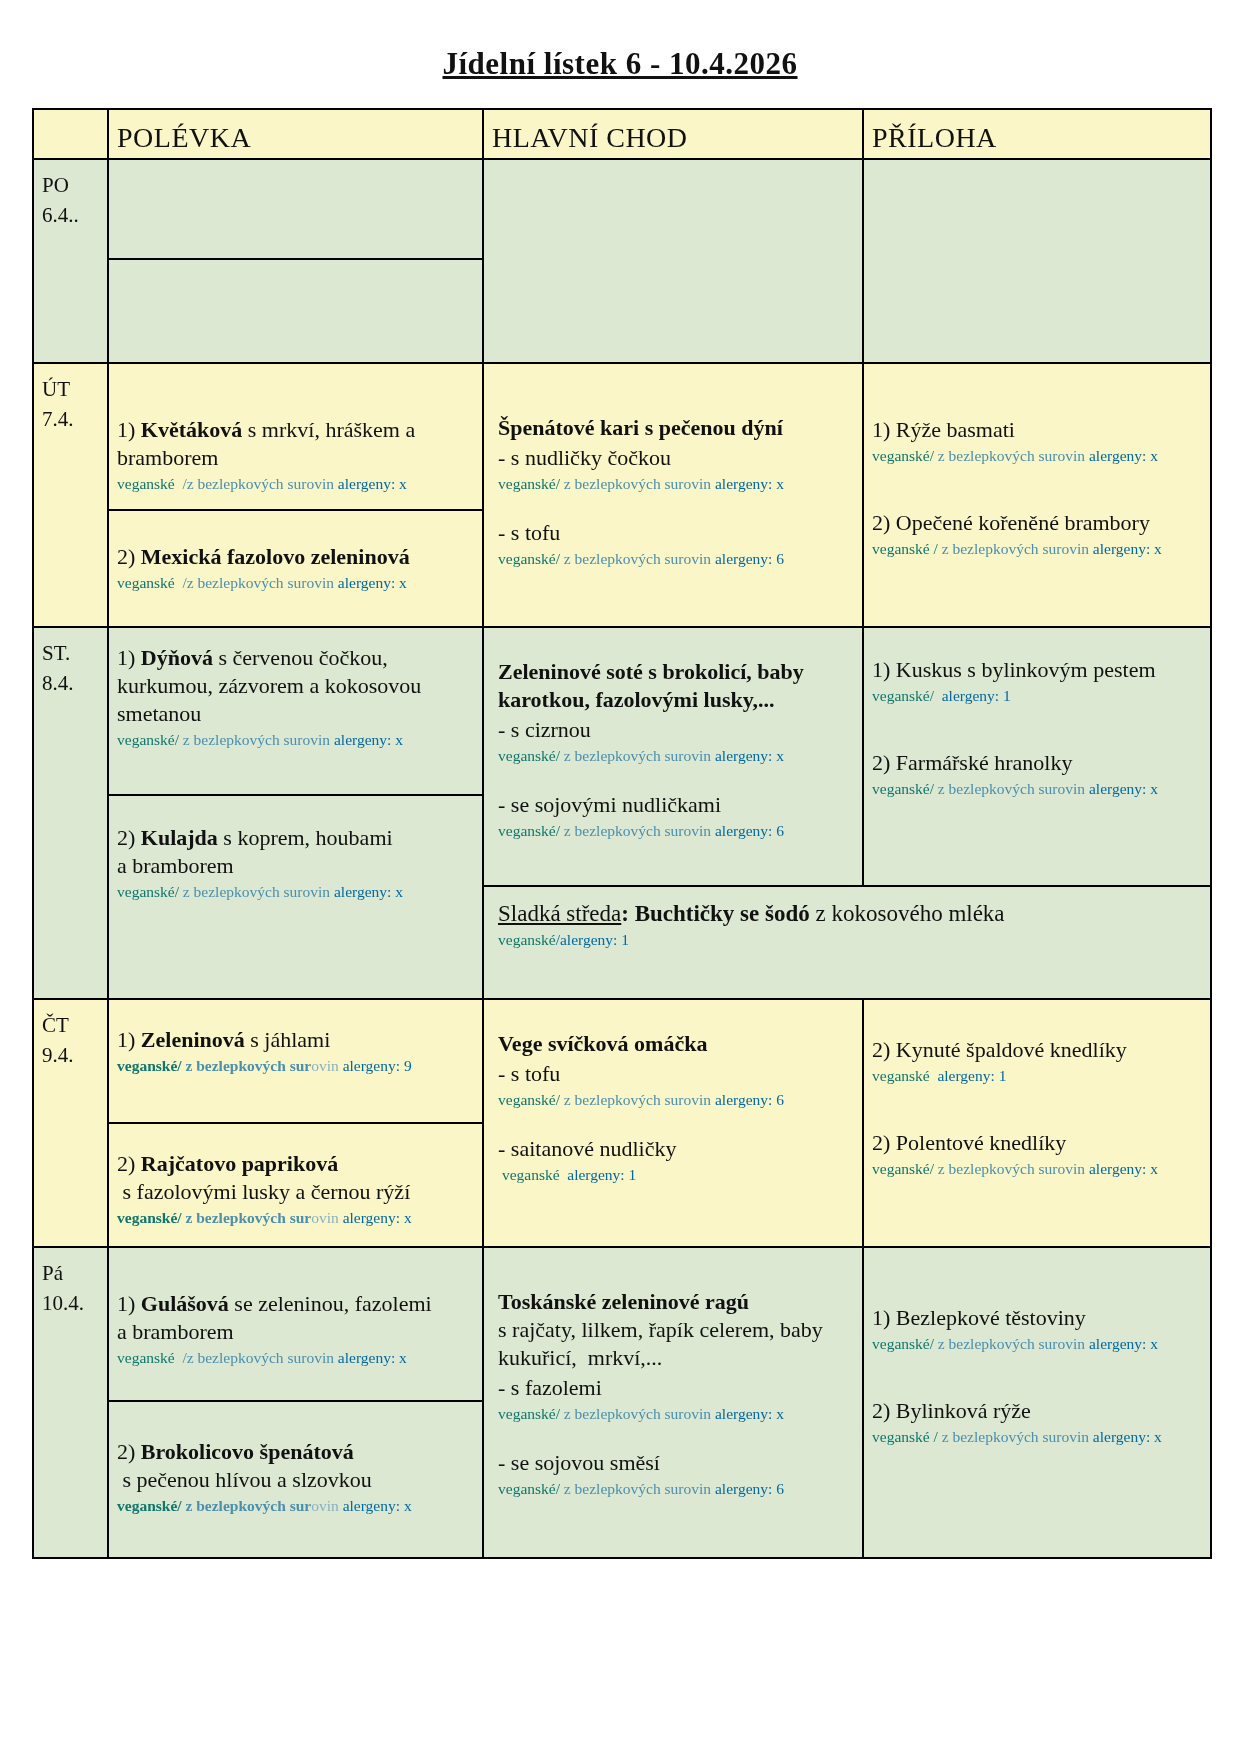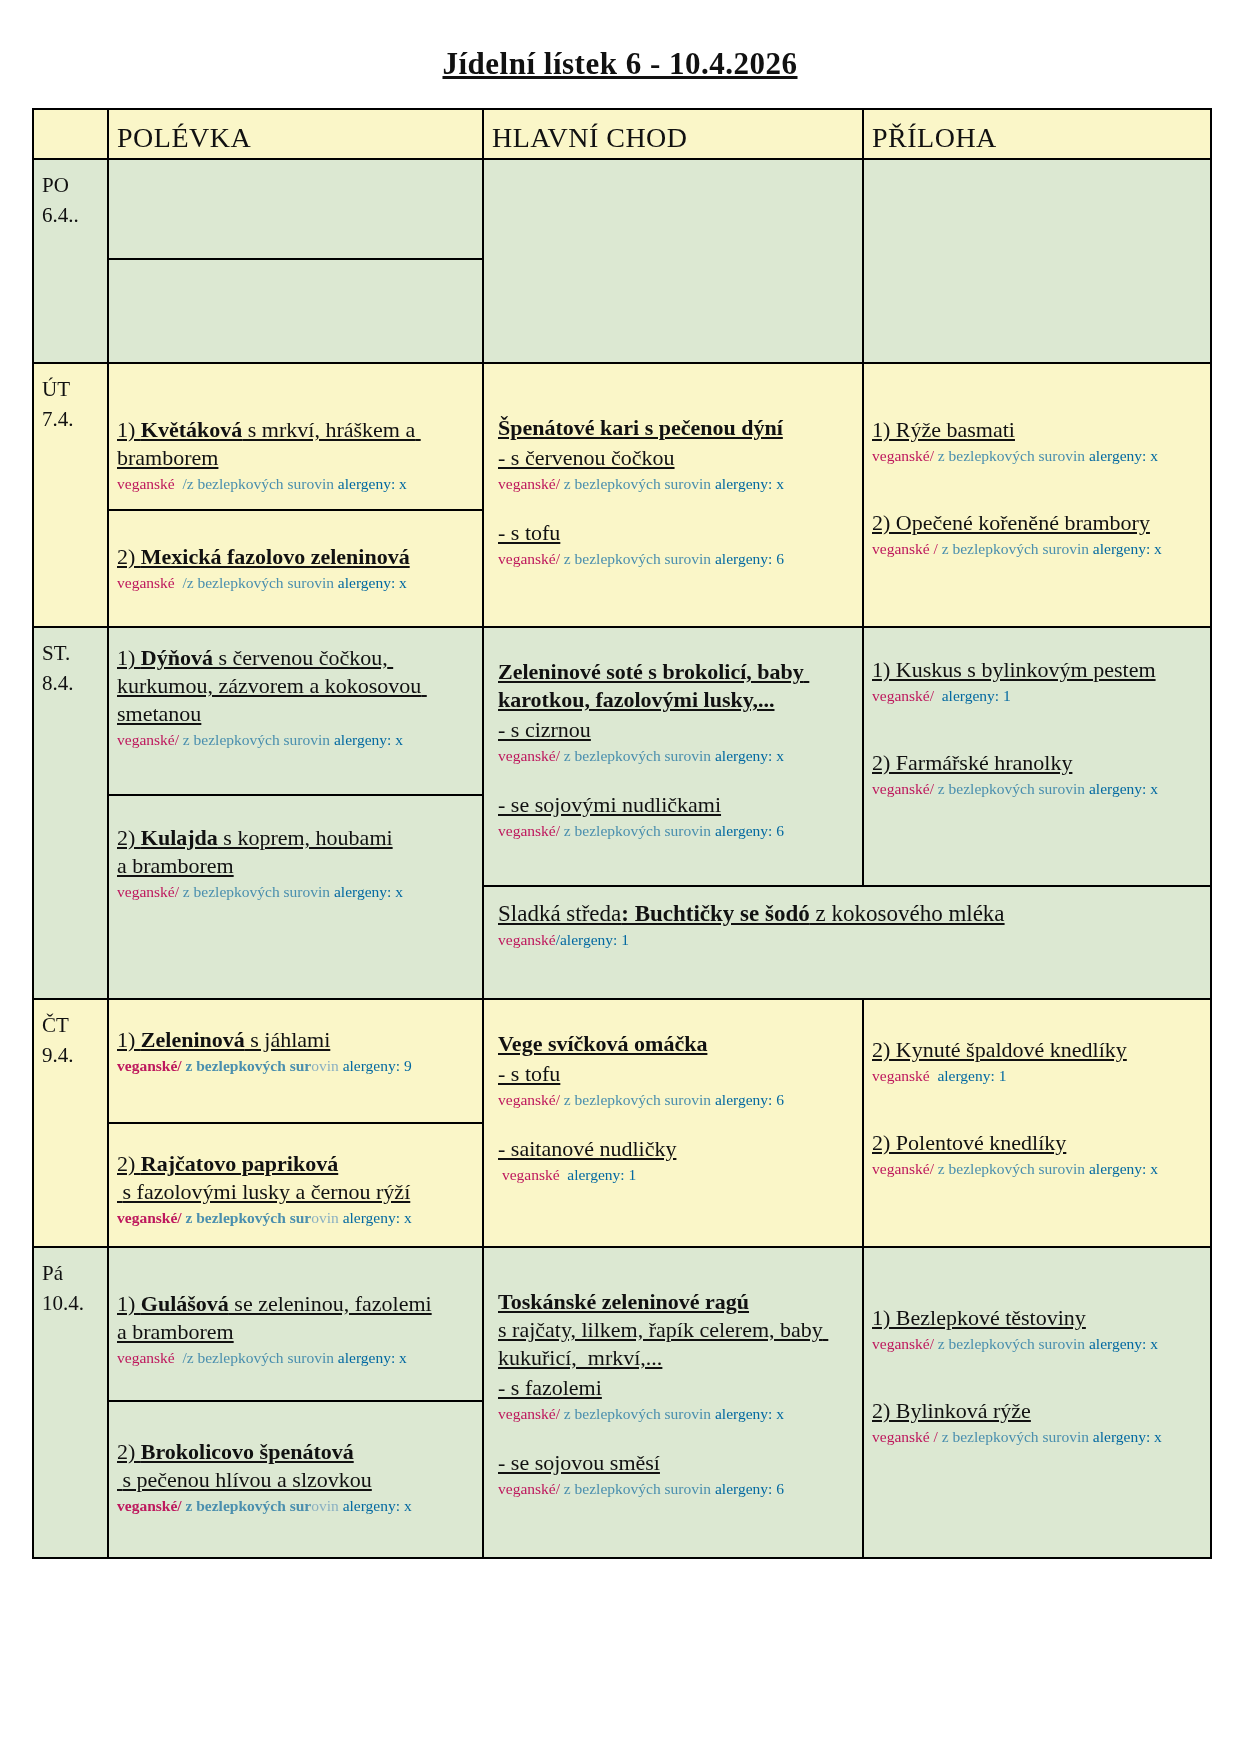"1) Květáková s mrkví, hráškem" .dish { text-decoration: underline -> none }
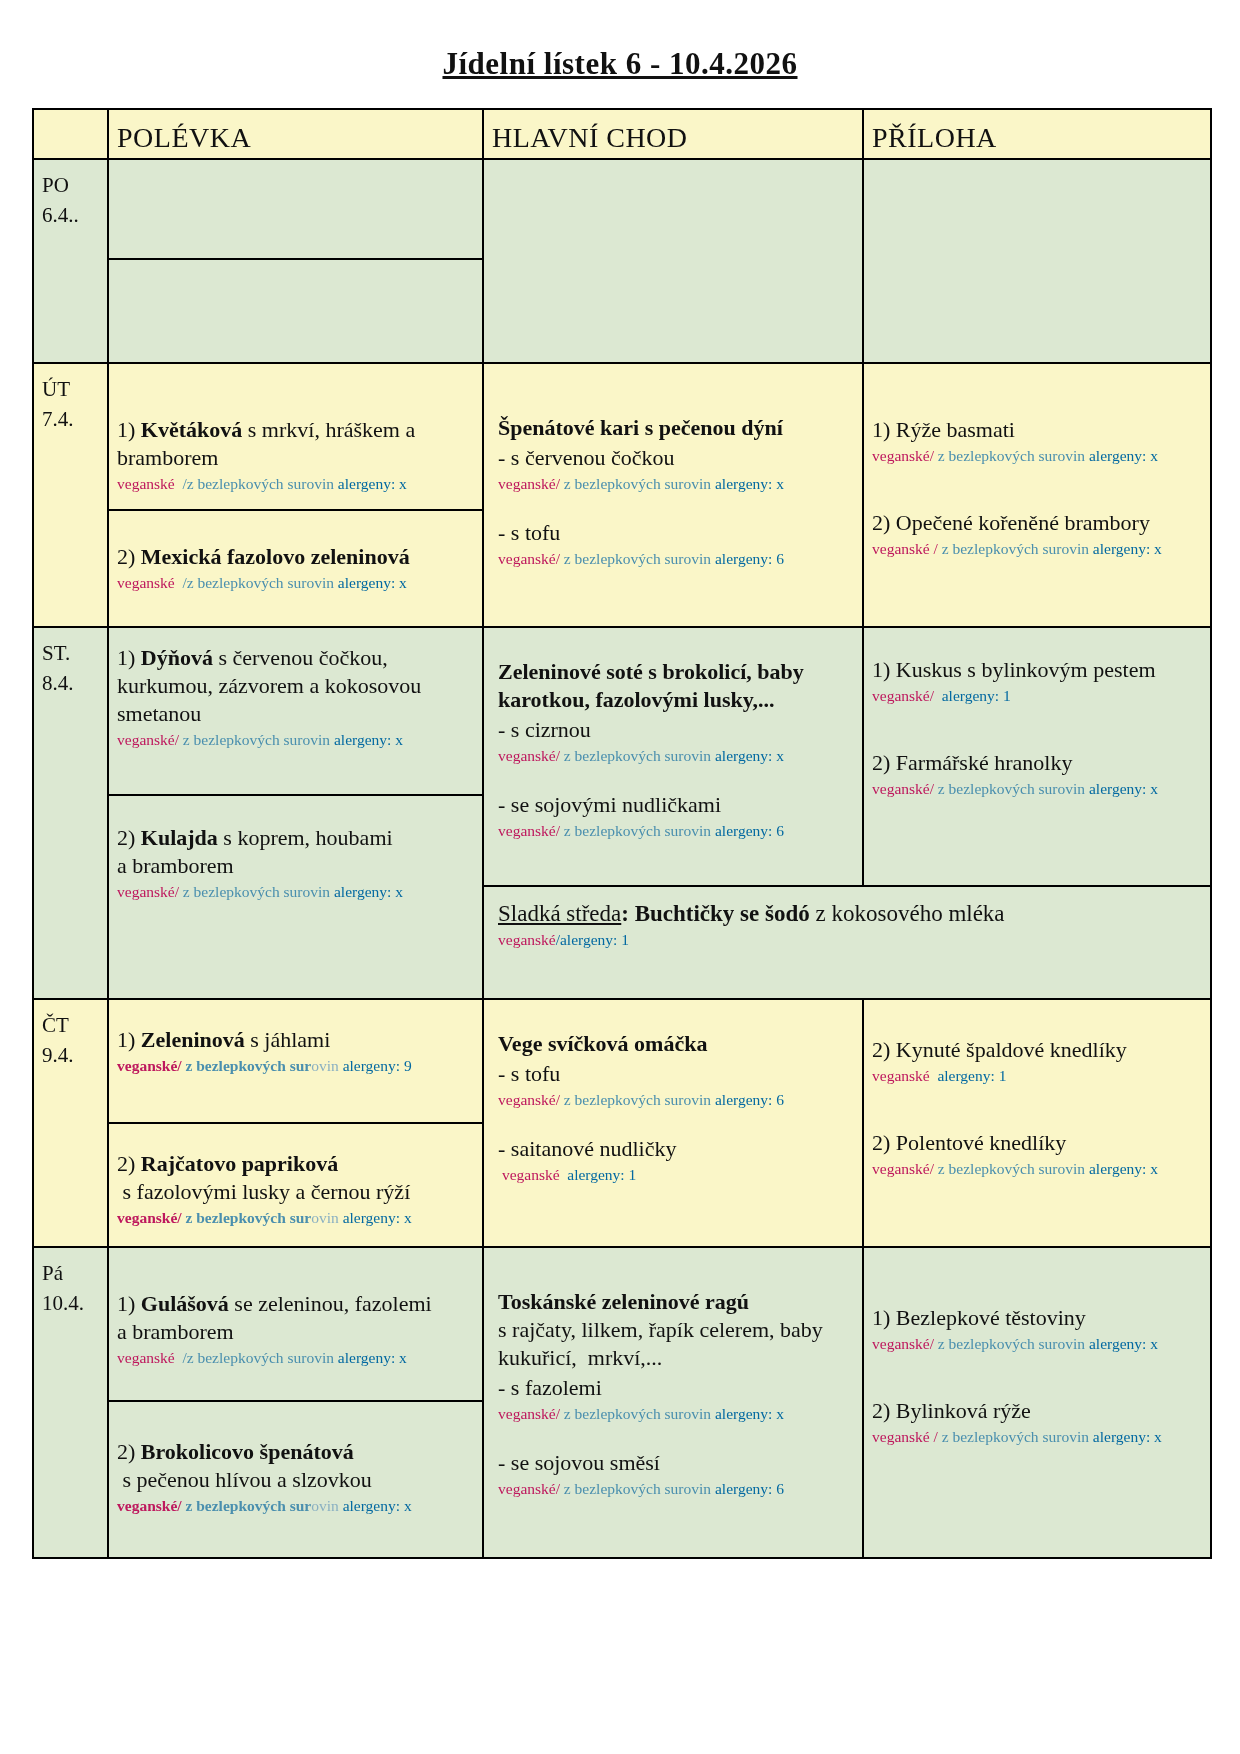"- s červenou čočkou" div.dish { text: červenou -> nudličky }
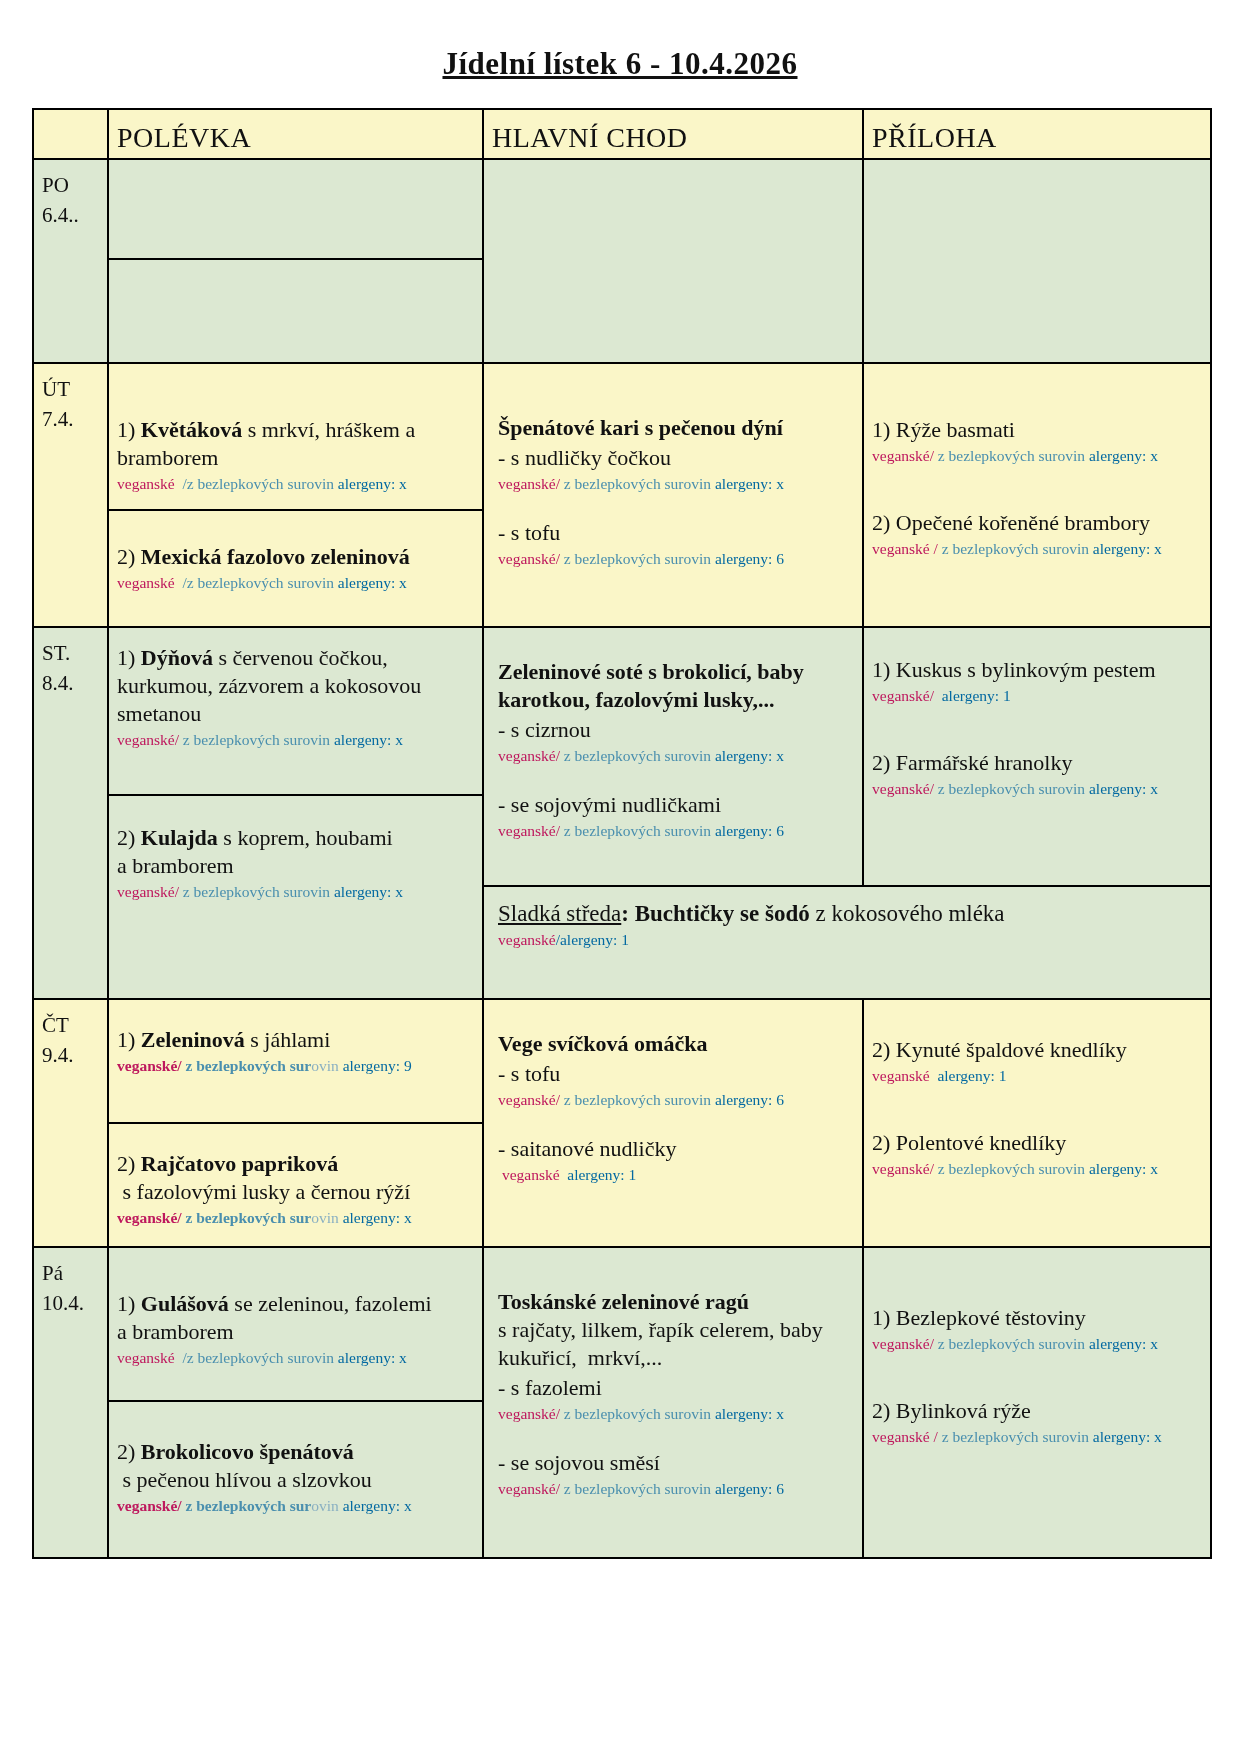"veganské/" .vg { color: #be185d -> #0f766e }
